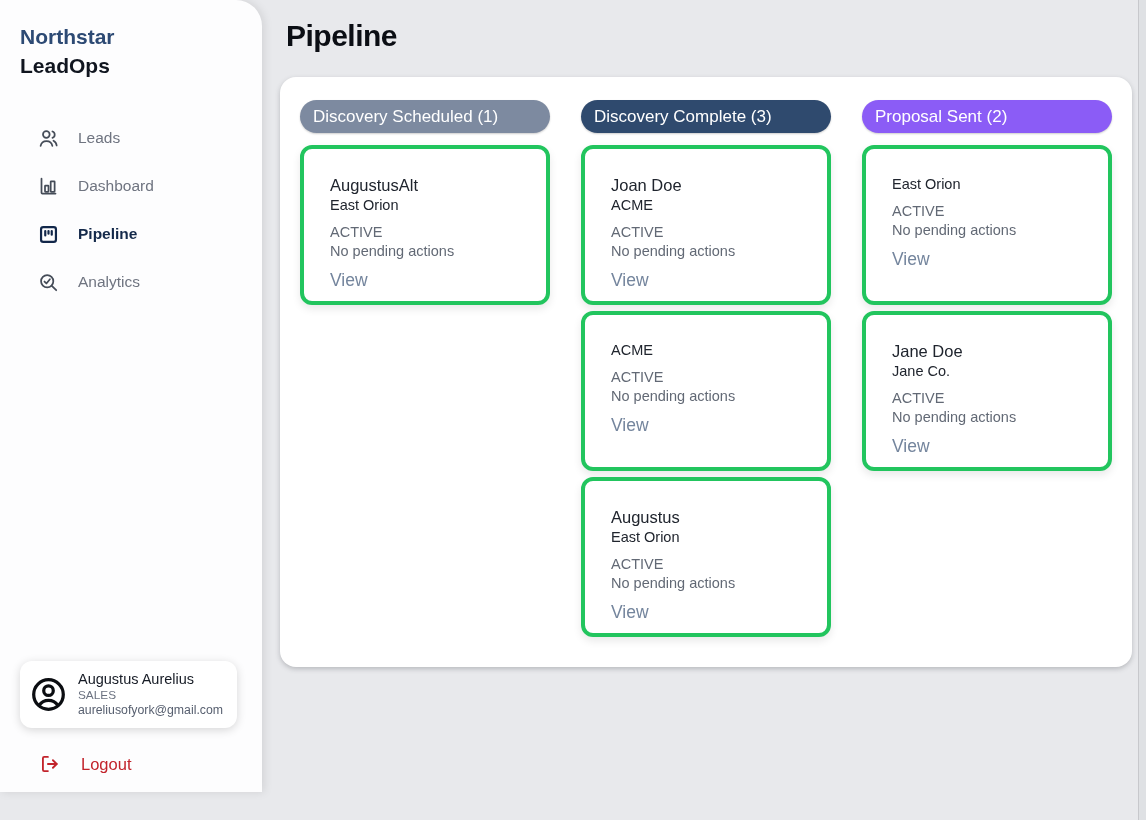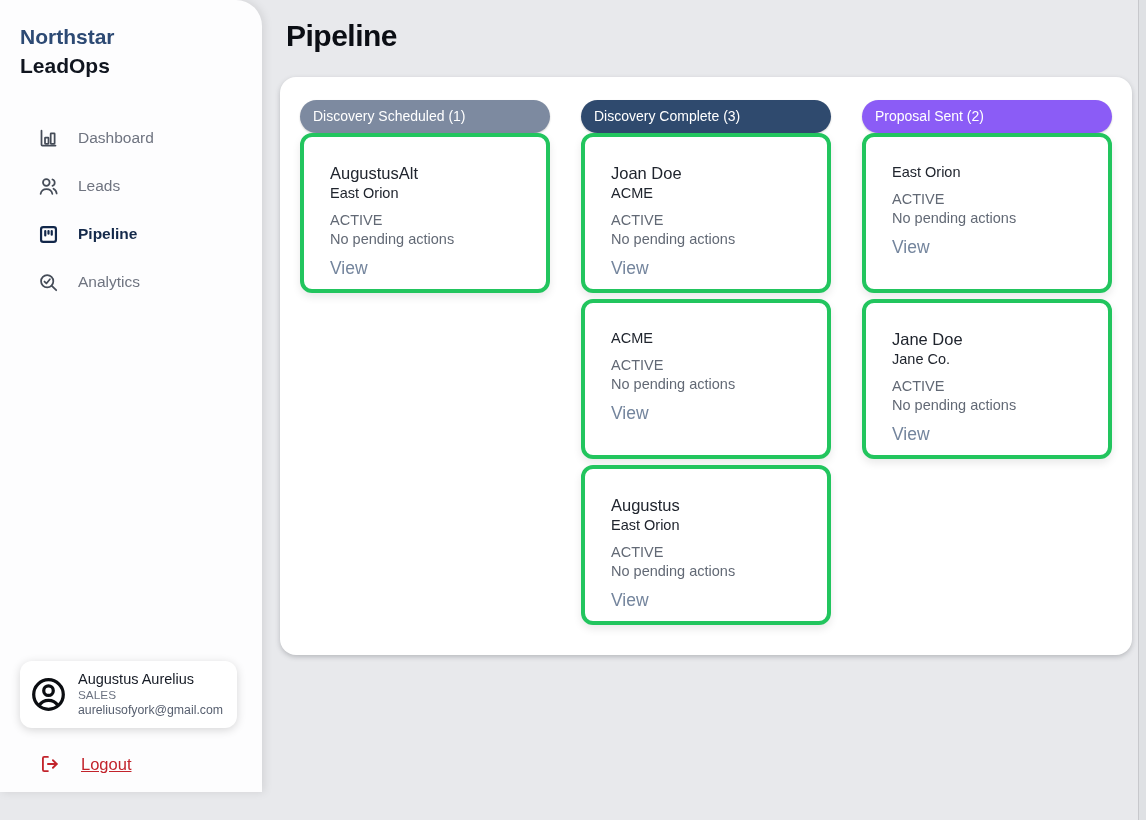"Discovery Scheduled (1)" .column-header { font-size: 14px -> 17px; margin-bottom: 0 -> 12px }
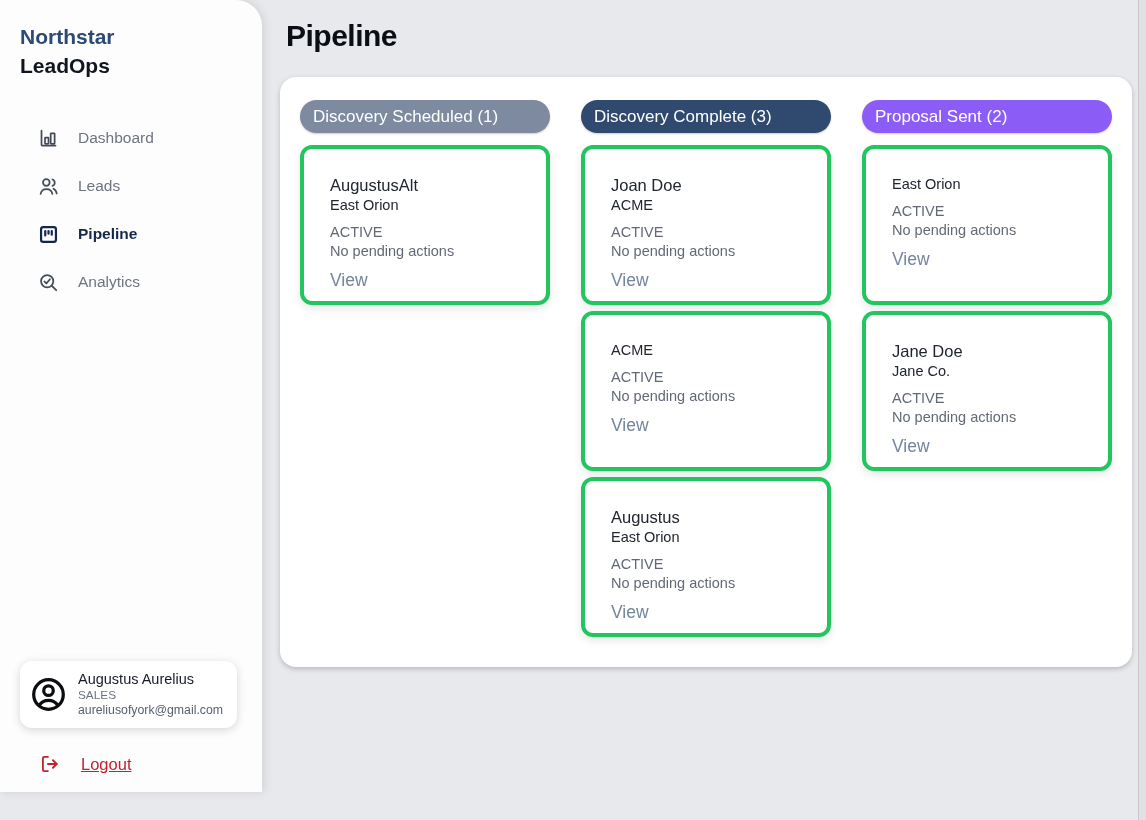"Dashboard" div.nav-item { order: before "Leads" -> after "Leads" }
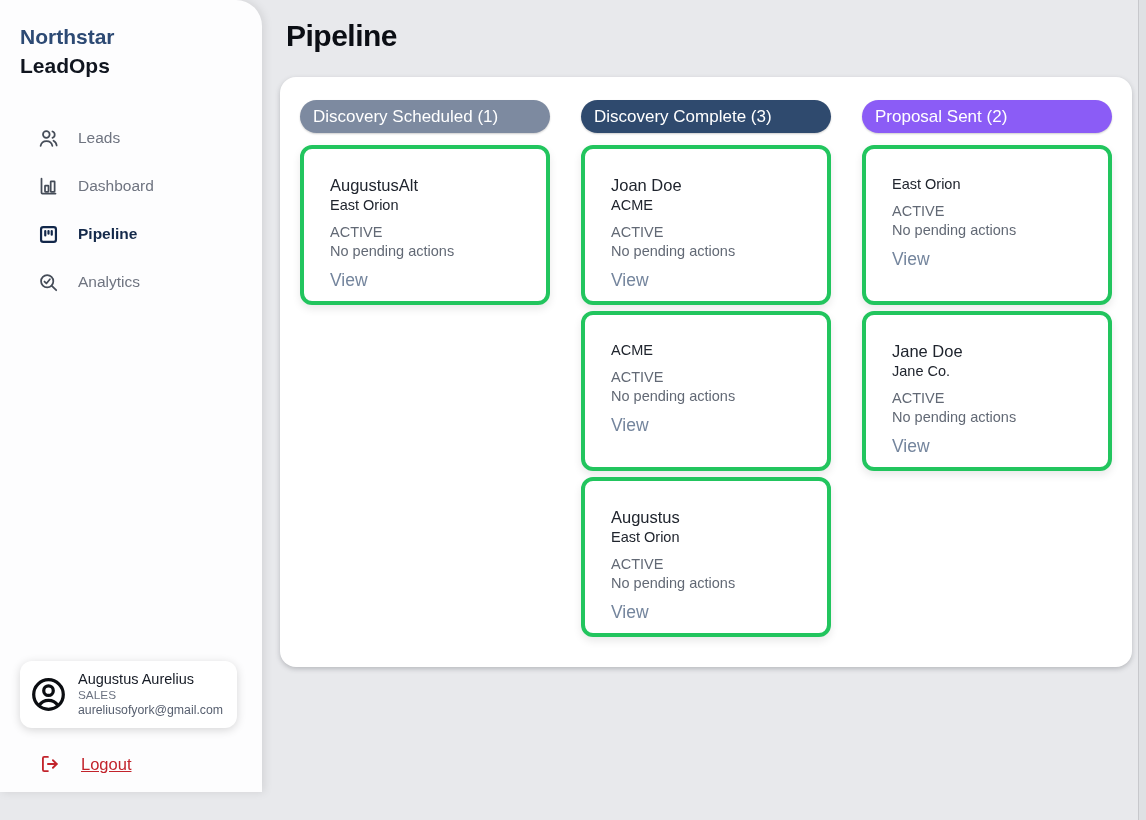"Logout" .logout { text-decoration: underline -> none }
